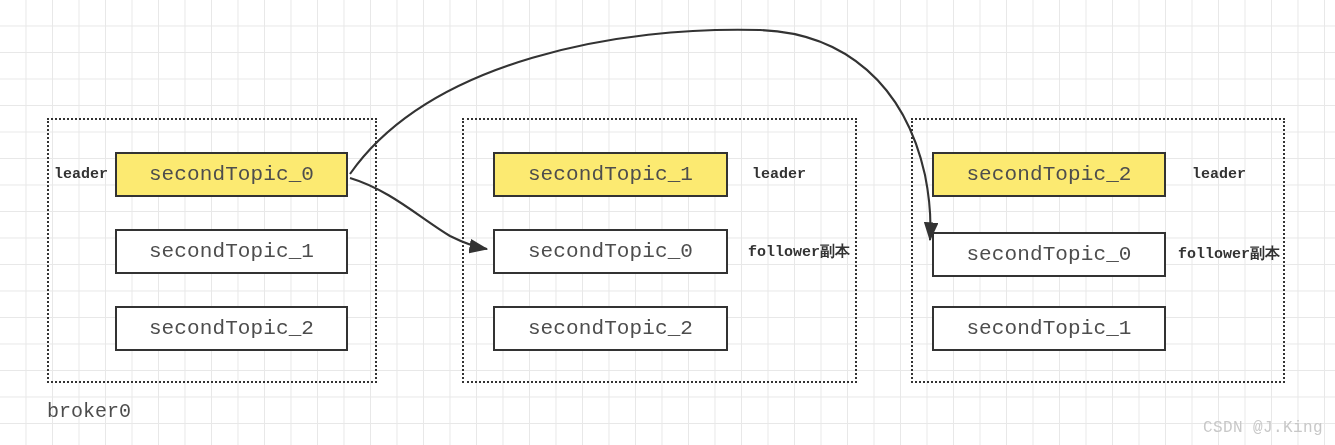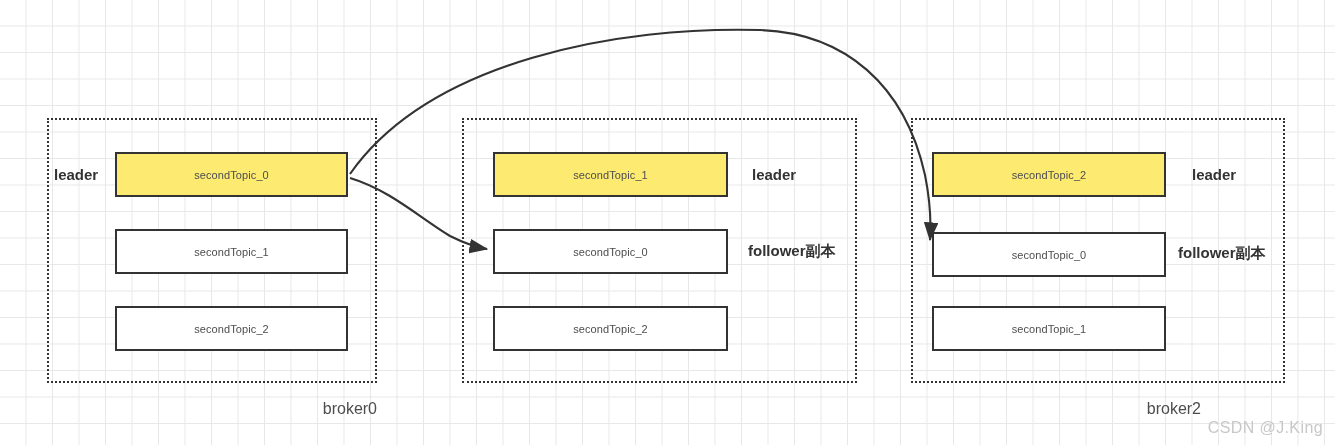"leader" #canvas { font-family: none -> Liberation Mono, monospace }
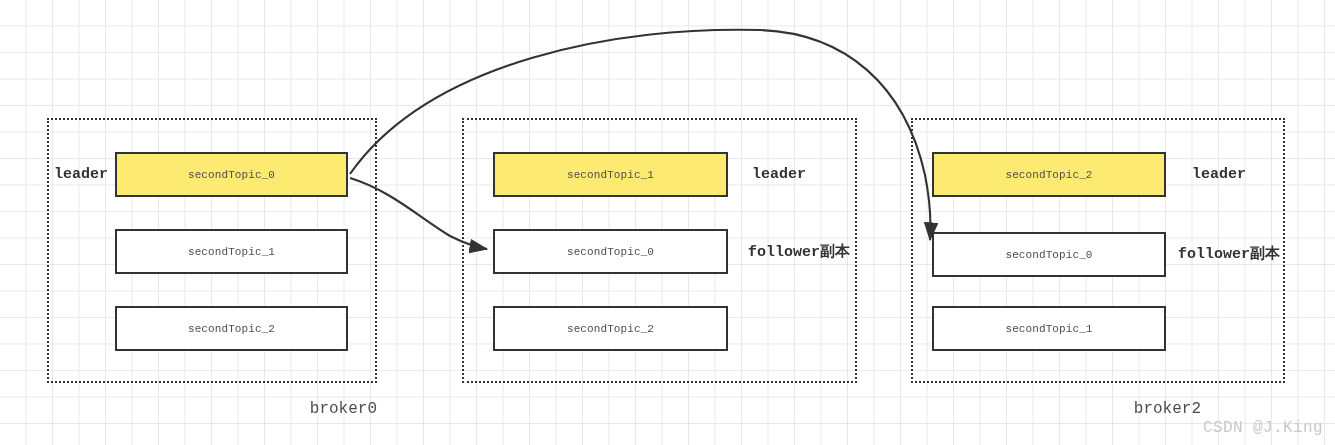"secondTopic_0" .partition { font-size: 11px -> 21px }
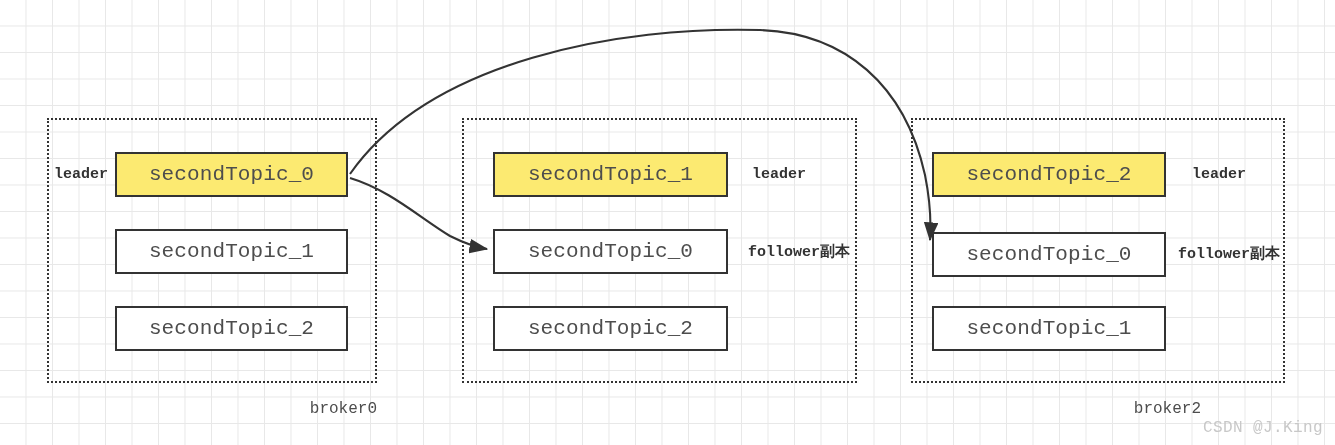"broker0" .broker-caption { font-size: 16px -> 20px; text-align: right -> left }
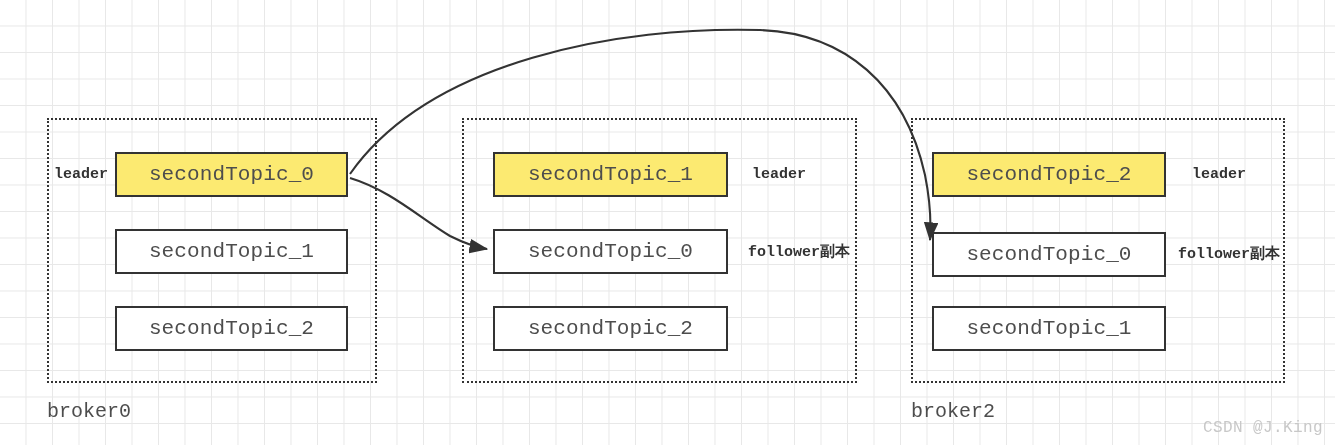"broker2" div.broker-caption { html: <div> <span>broker2</span> </div> -> none }
